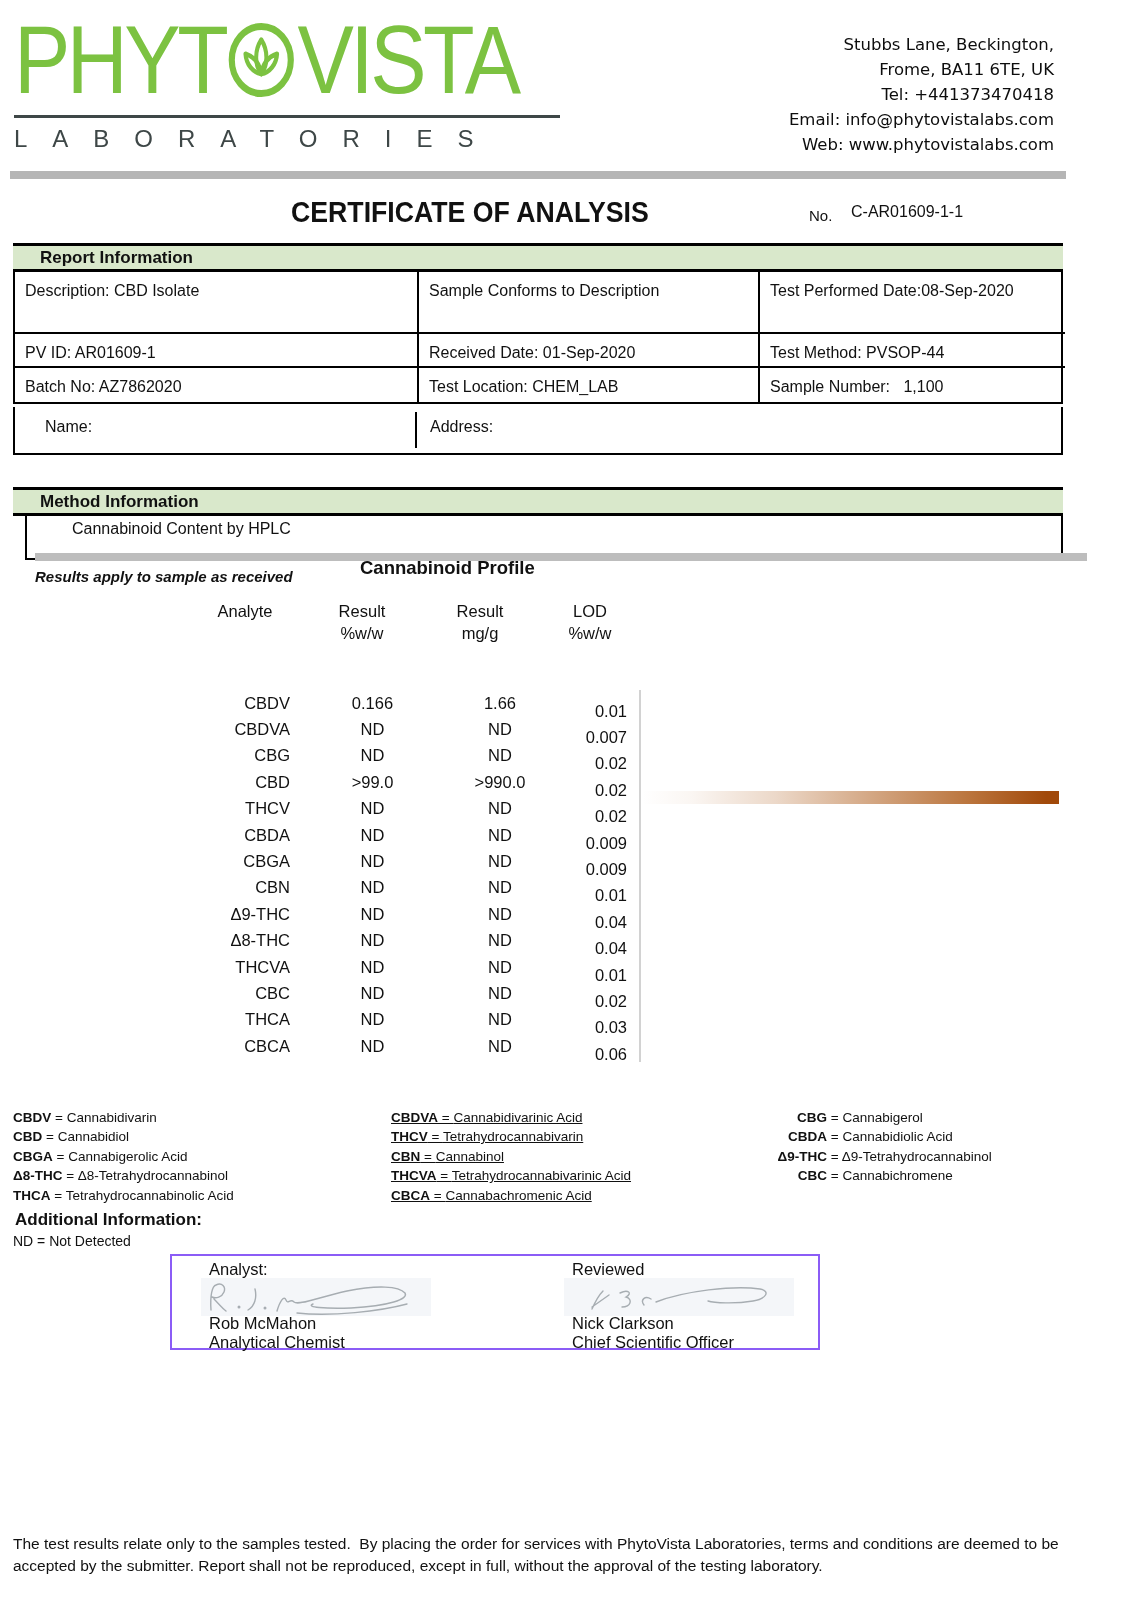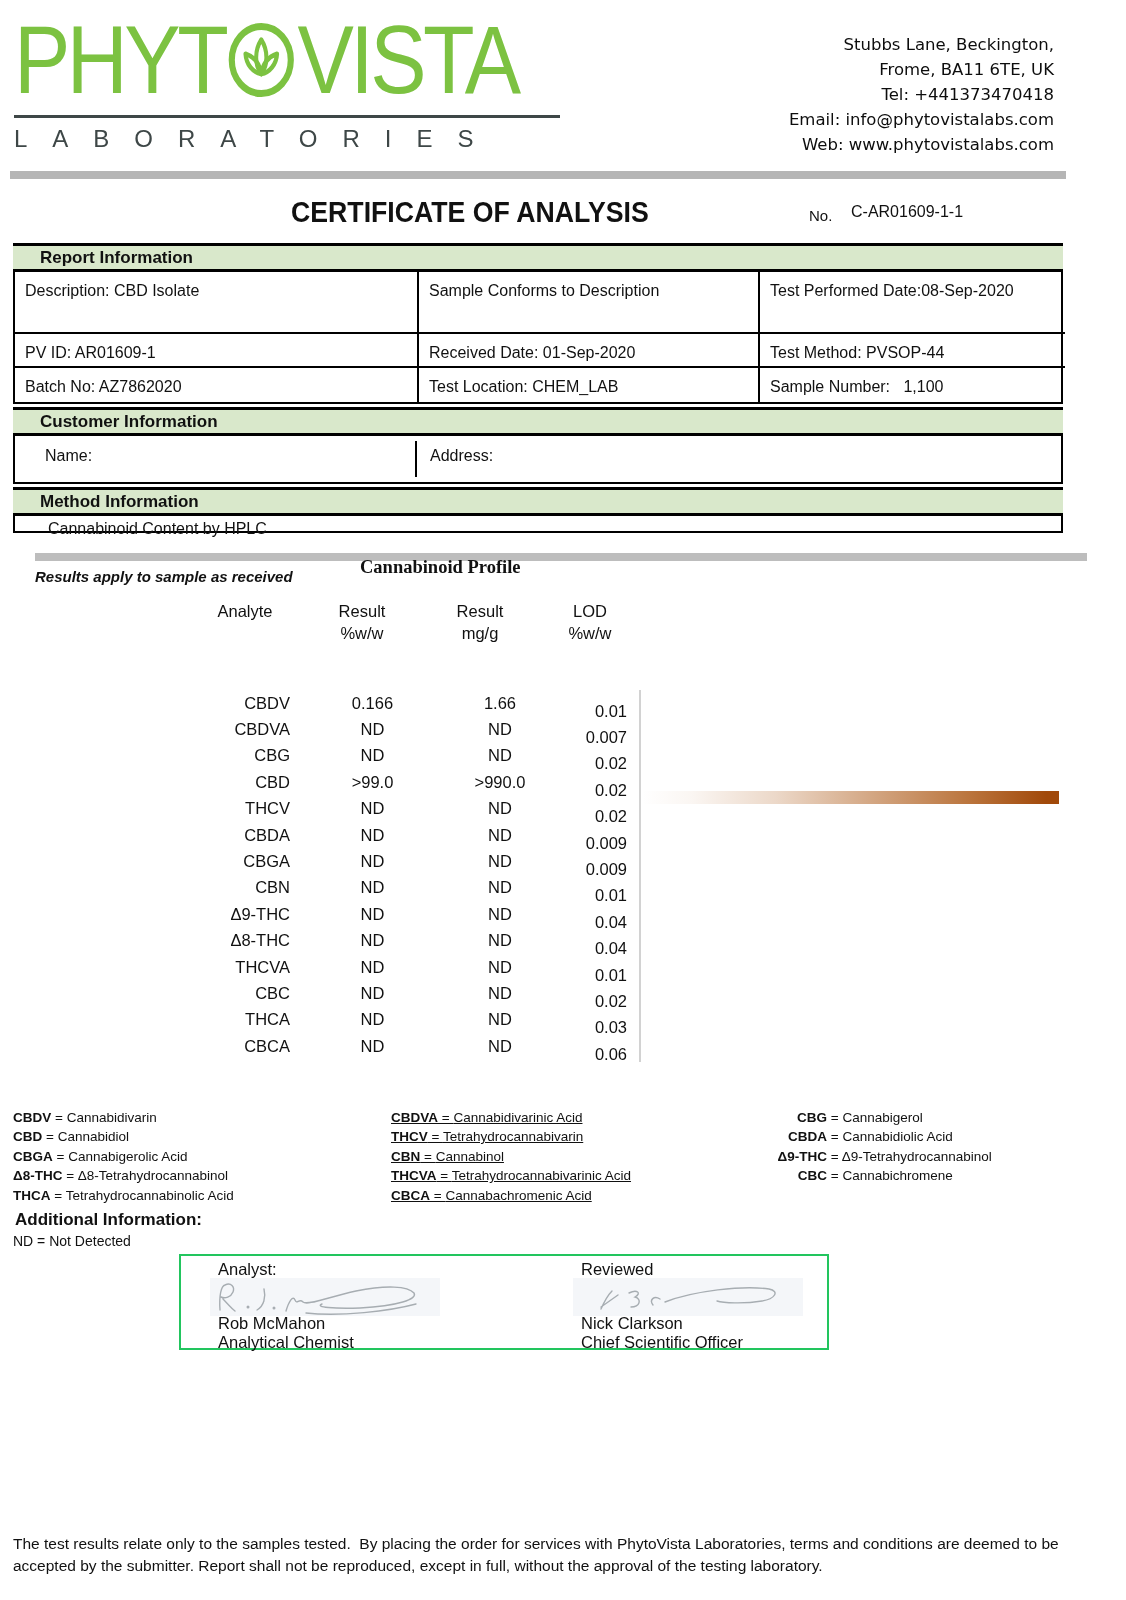"Customer Information" div.sec-head { html: <div>Customer Information</div> -> none }
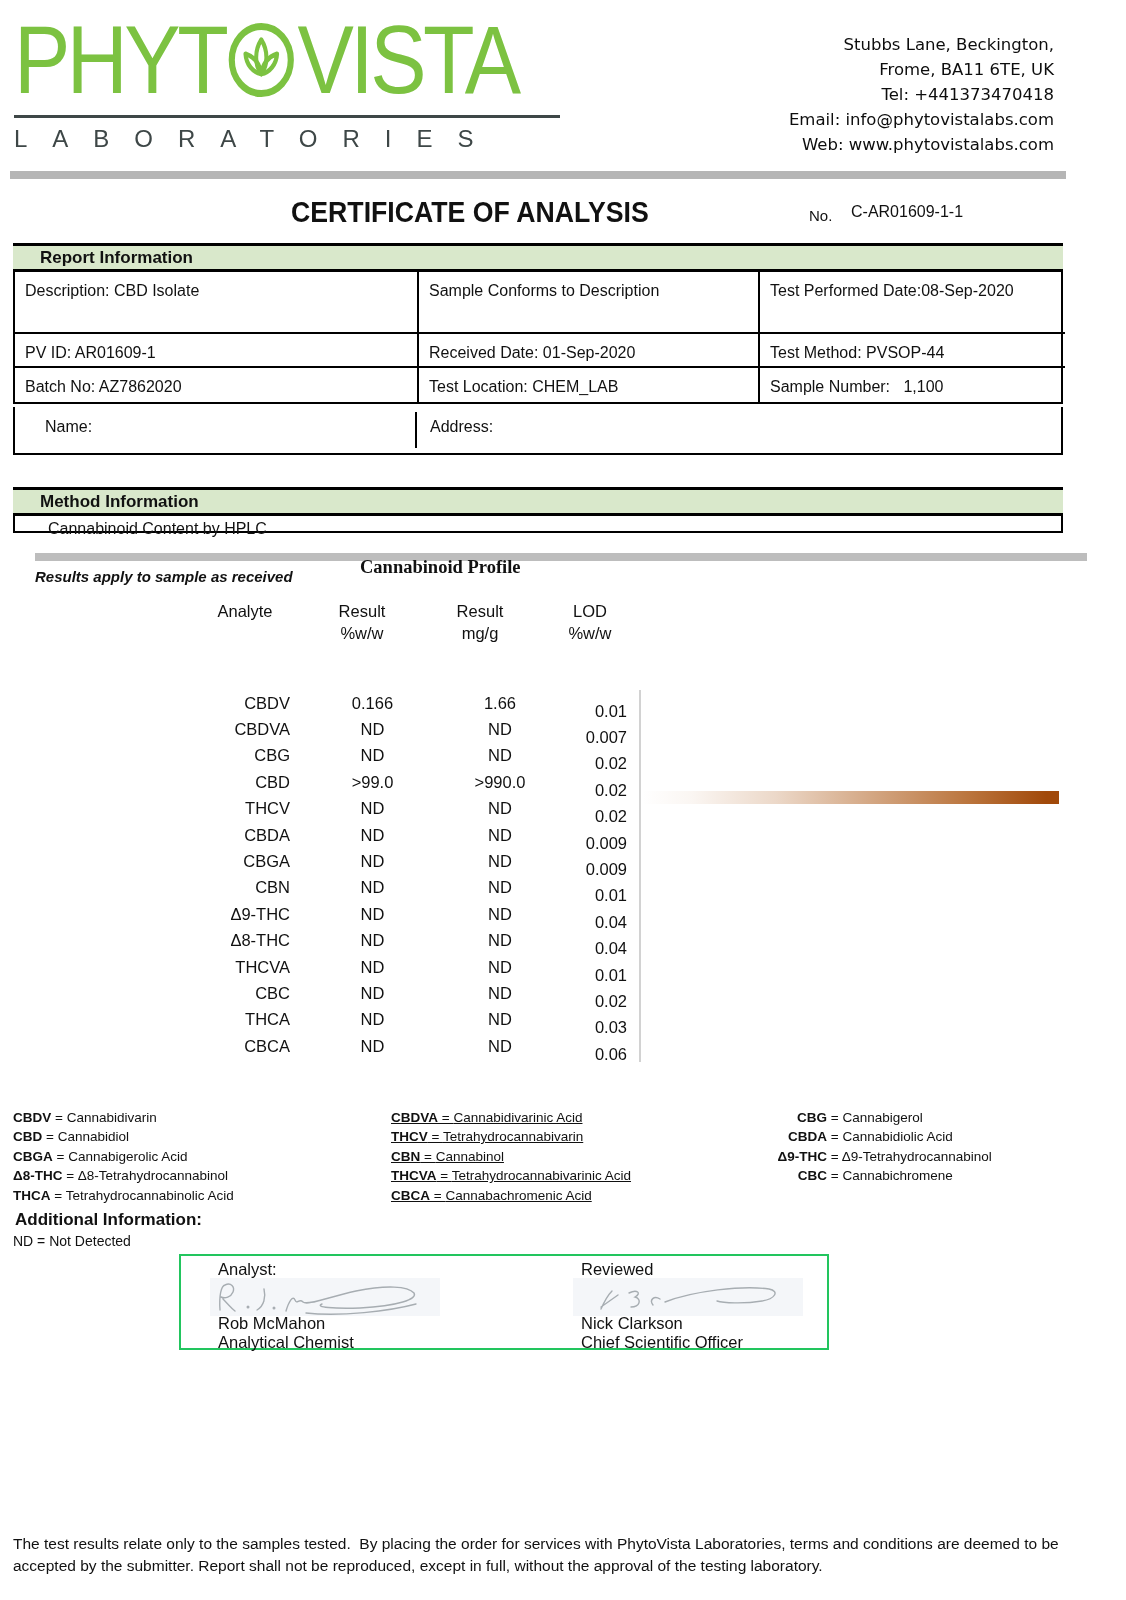"Cannabinoid Content by HPLC" .meth-body { height: 17px -> 44px; margin-left: none -> 12px; padding-left: 33px -> 45px }
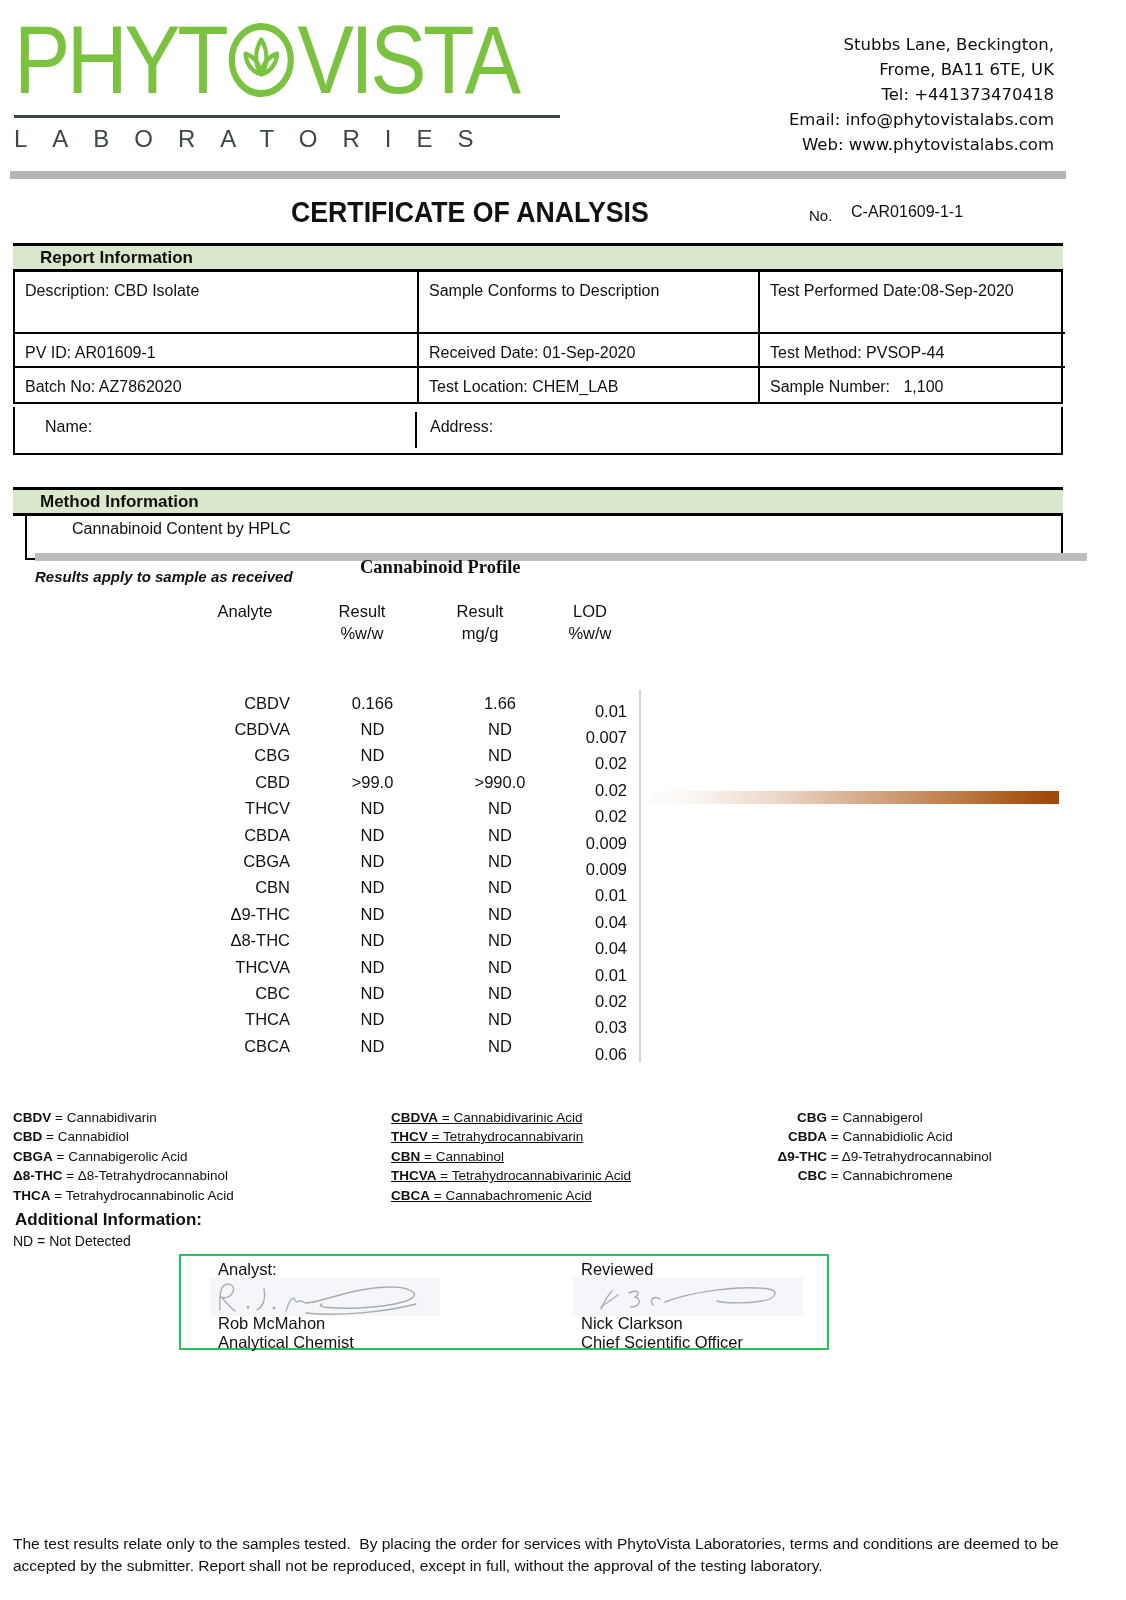"Cannabinoid Profile" .prof-title { font-family: Liberation Serif, serif -> none }
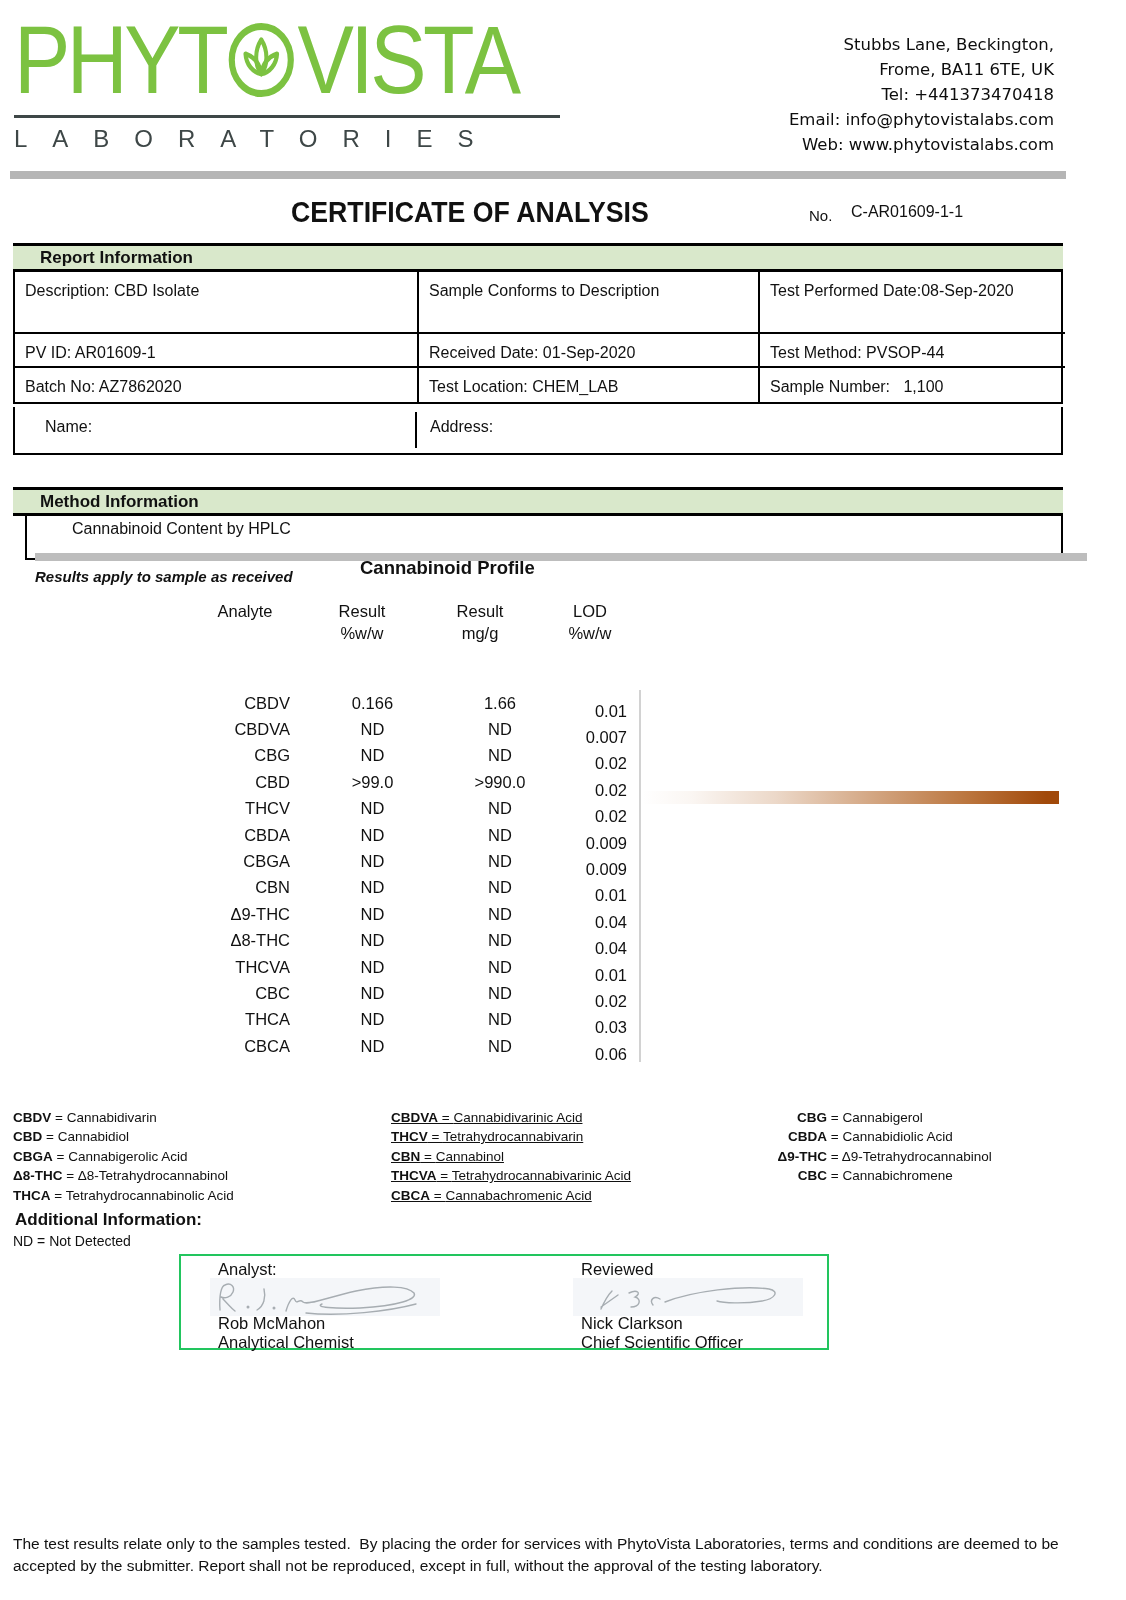"Analyst:" .sig-box { border: 2px solid #22c55e -> 2px solid #8b5cf6; left: 179px -> 170px }
